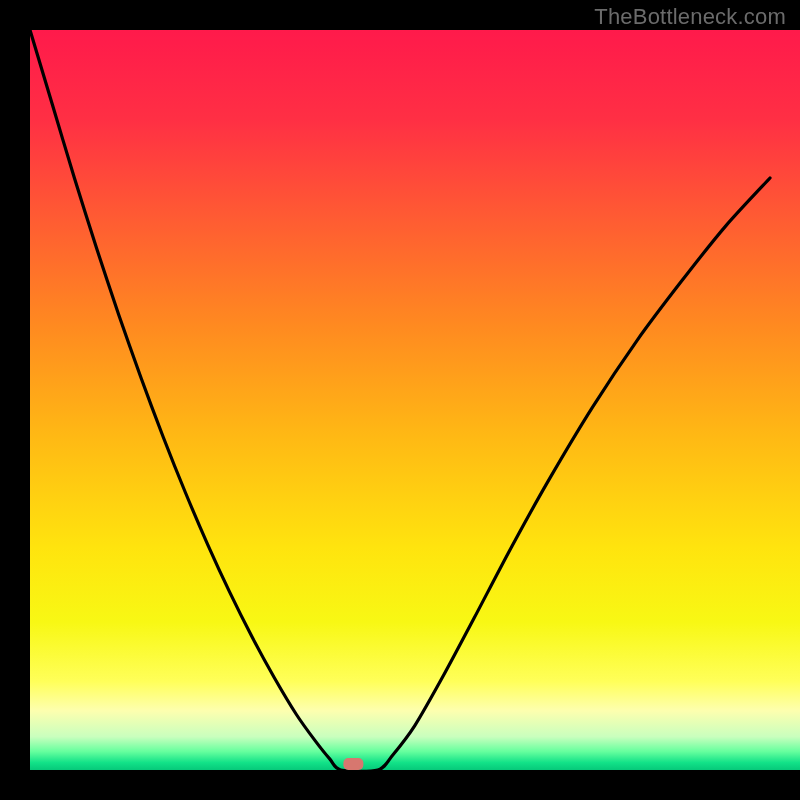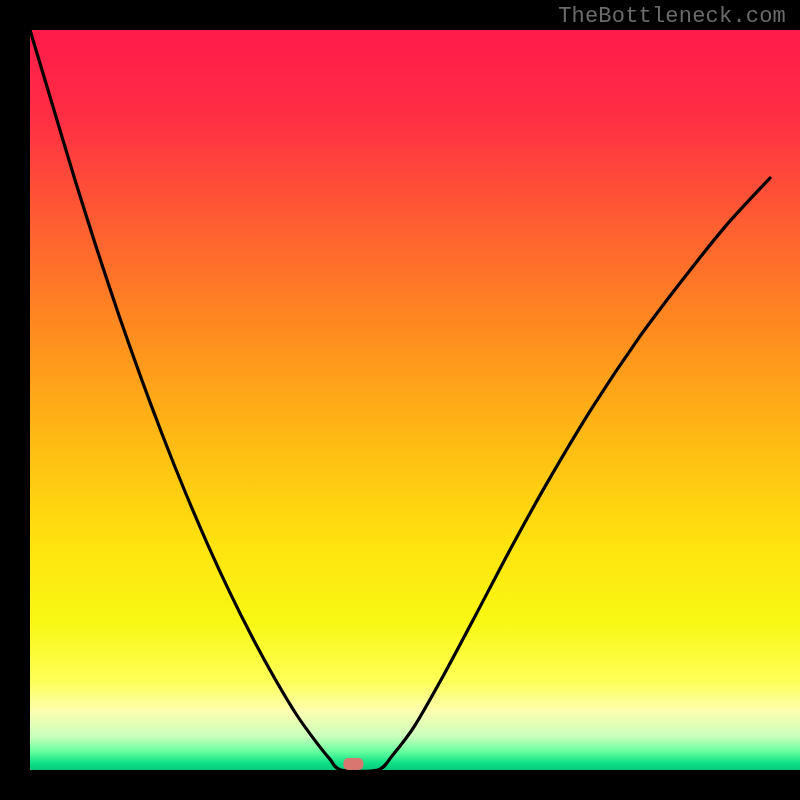"TheBottleneck.com" .watermark { font-family: Liberation Mono, monospace -> none }
